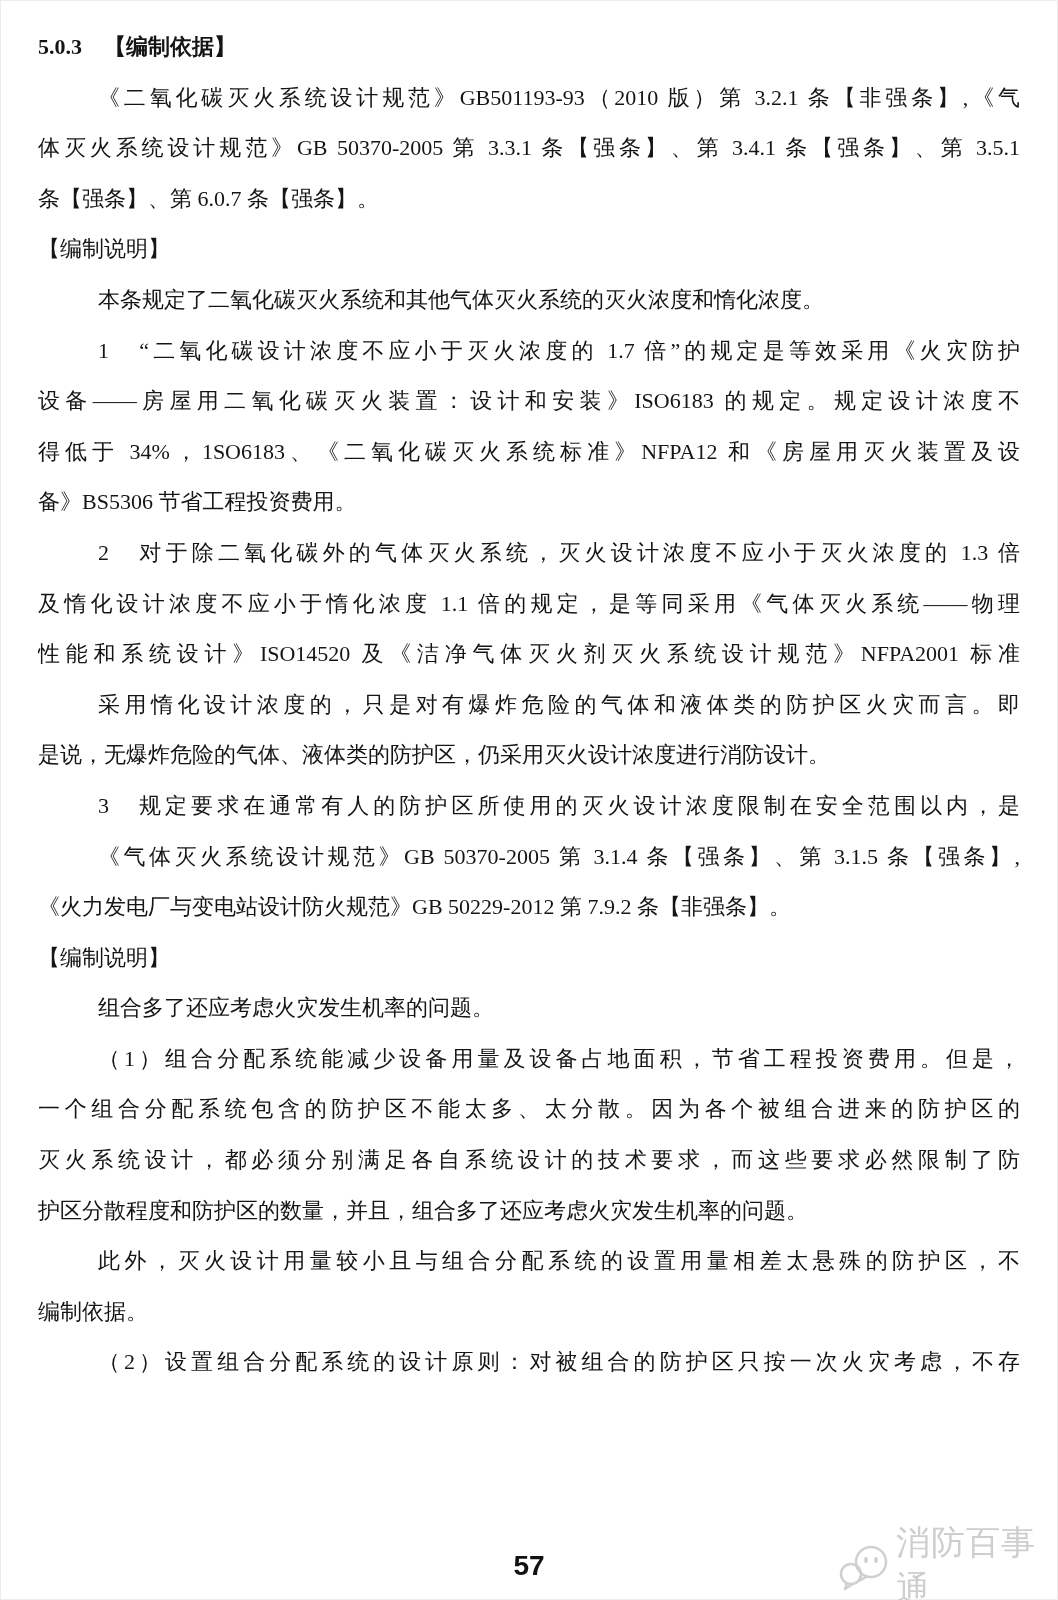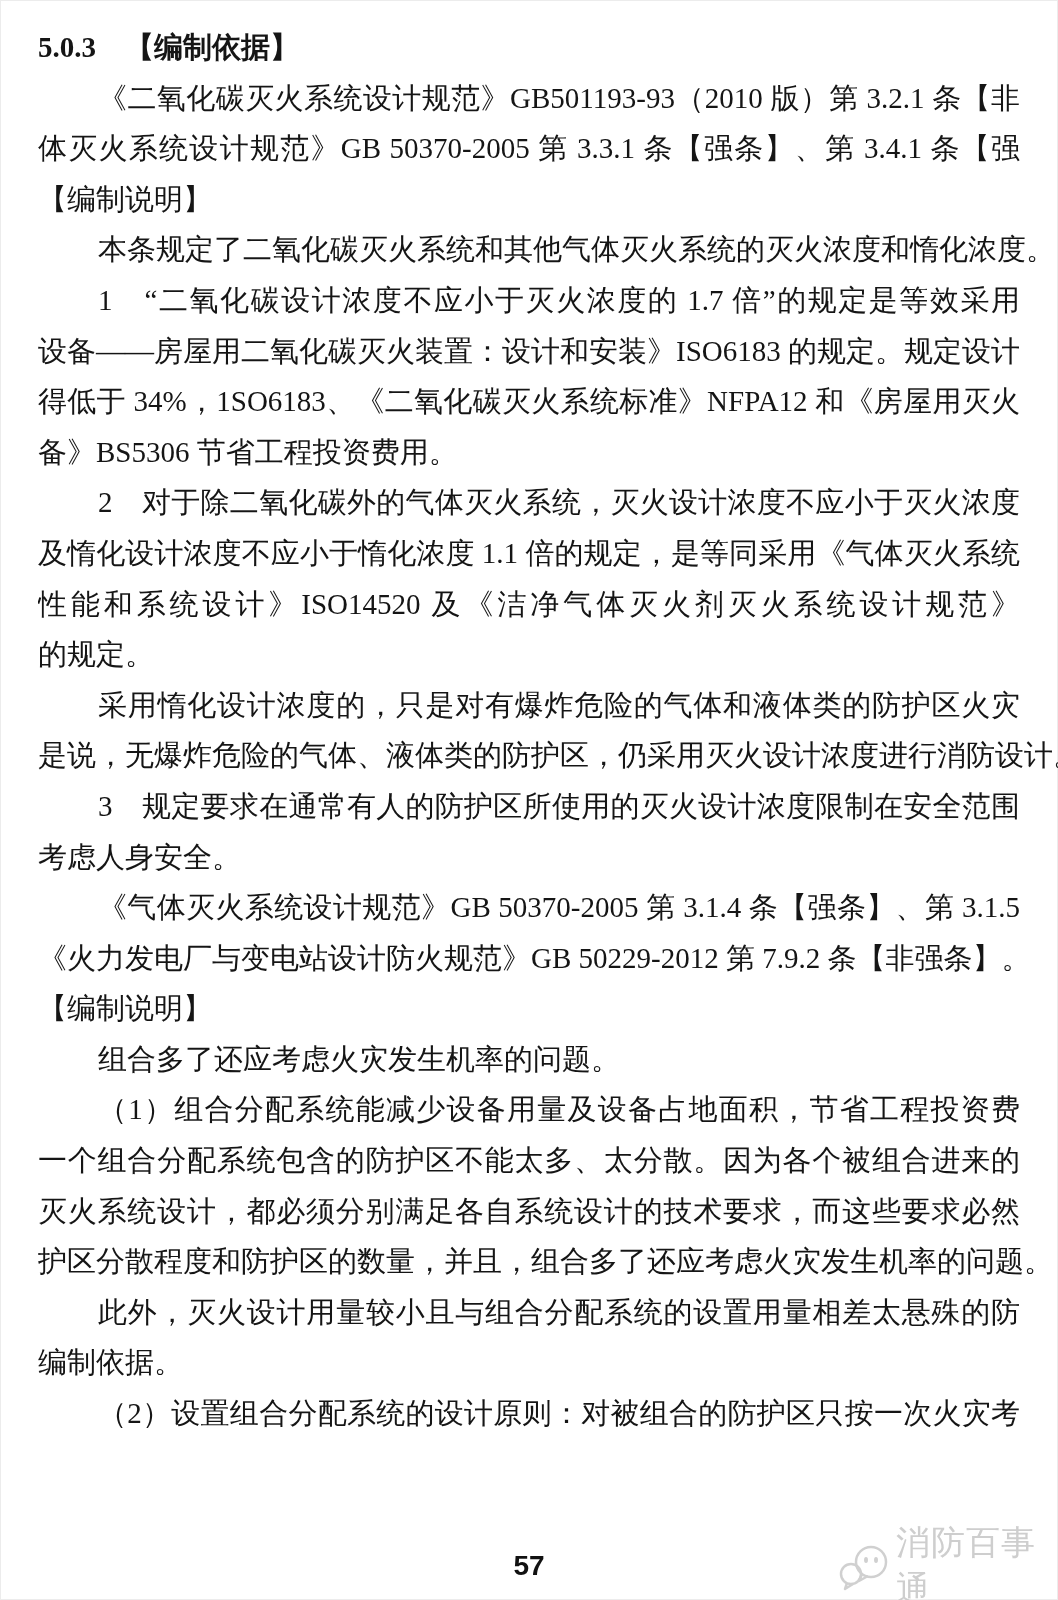"5.0.3 【编制依据】" .line { font-size: 29px -> 22px }
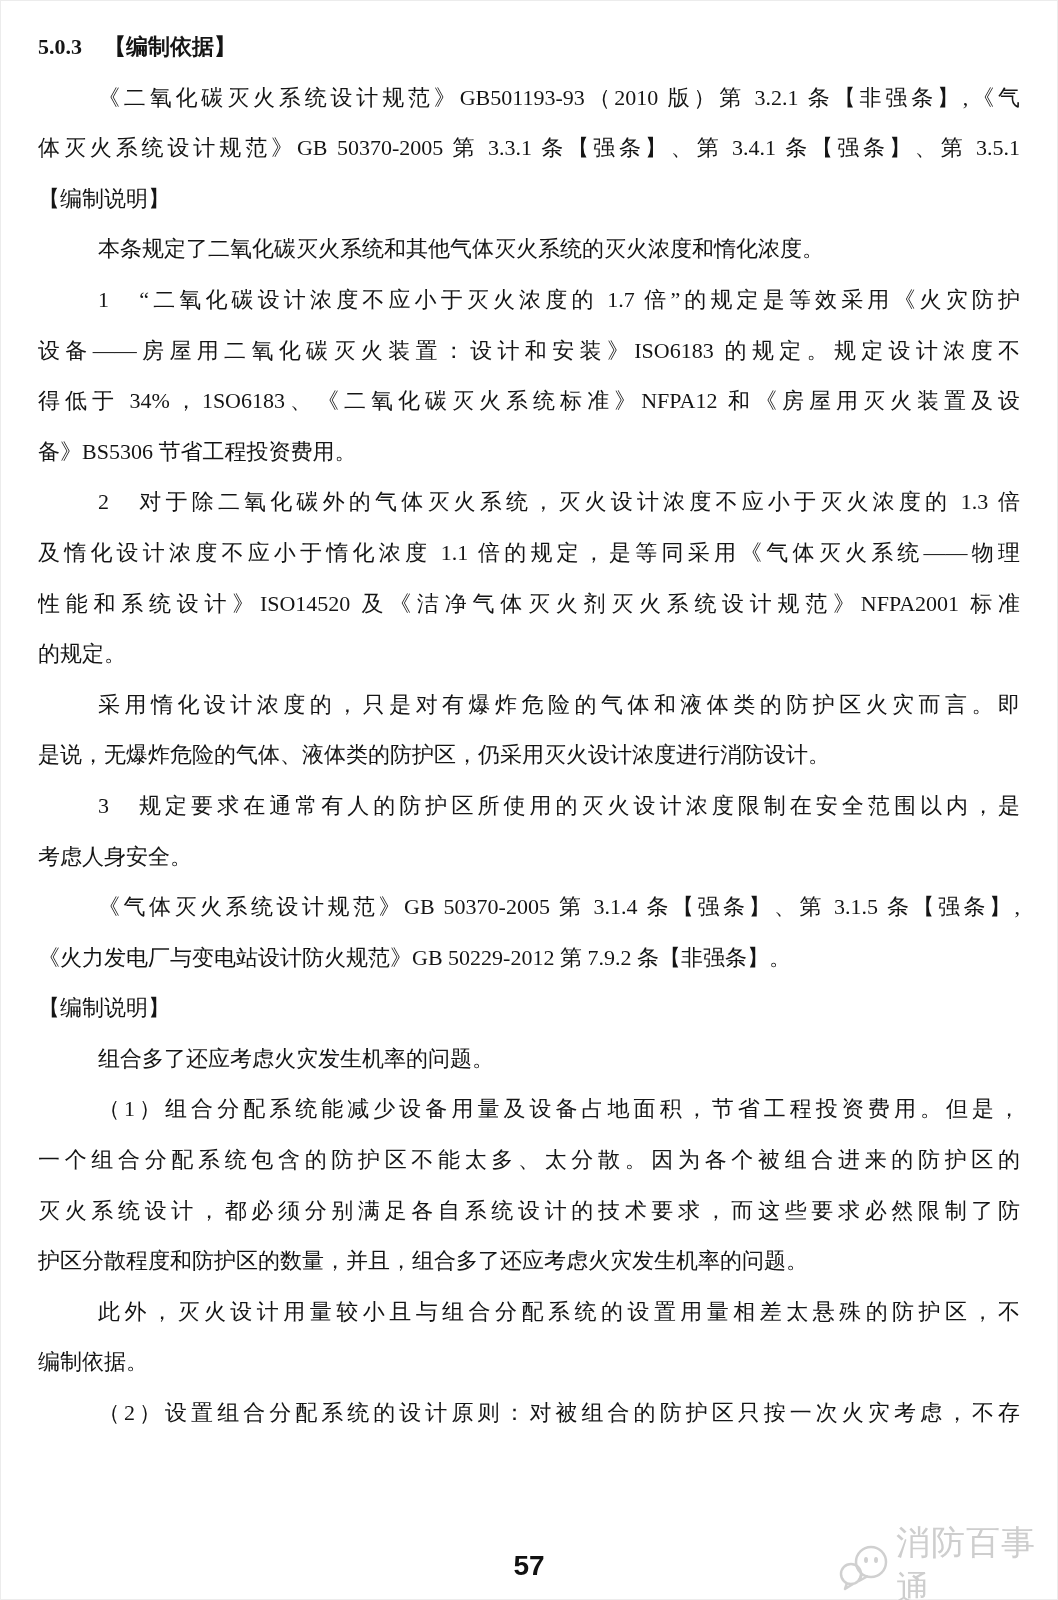"条【强条】、第 6.0.7 条【强条】。" div.line { html: none -> <div>条【强条】、第 6.0.7 条【强条】。</div> }
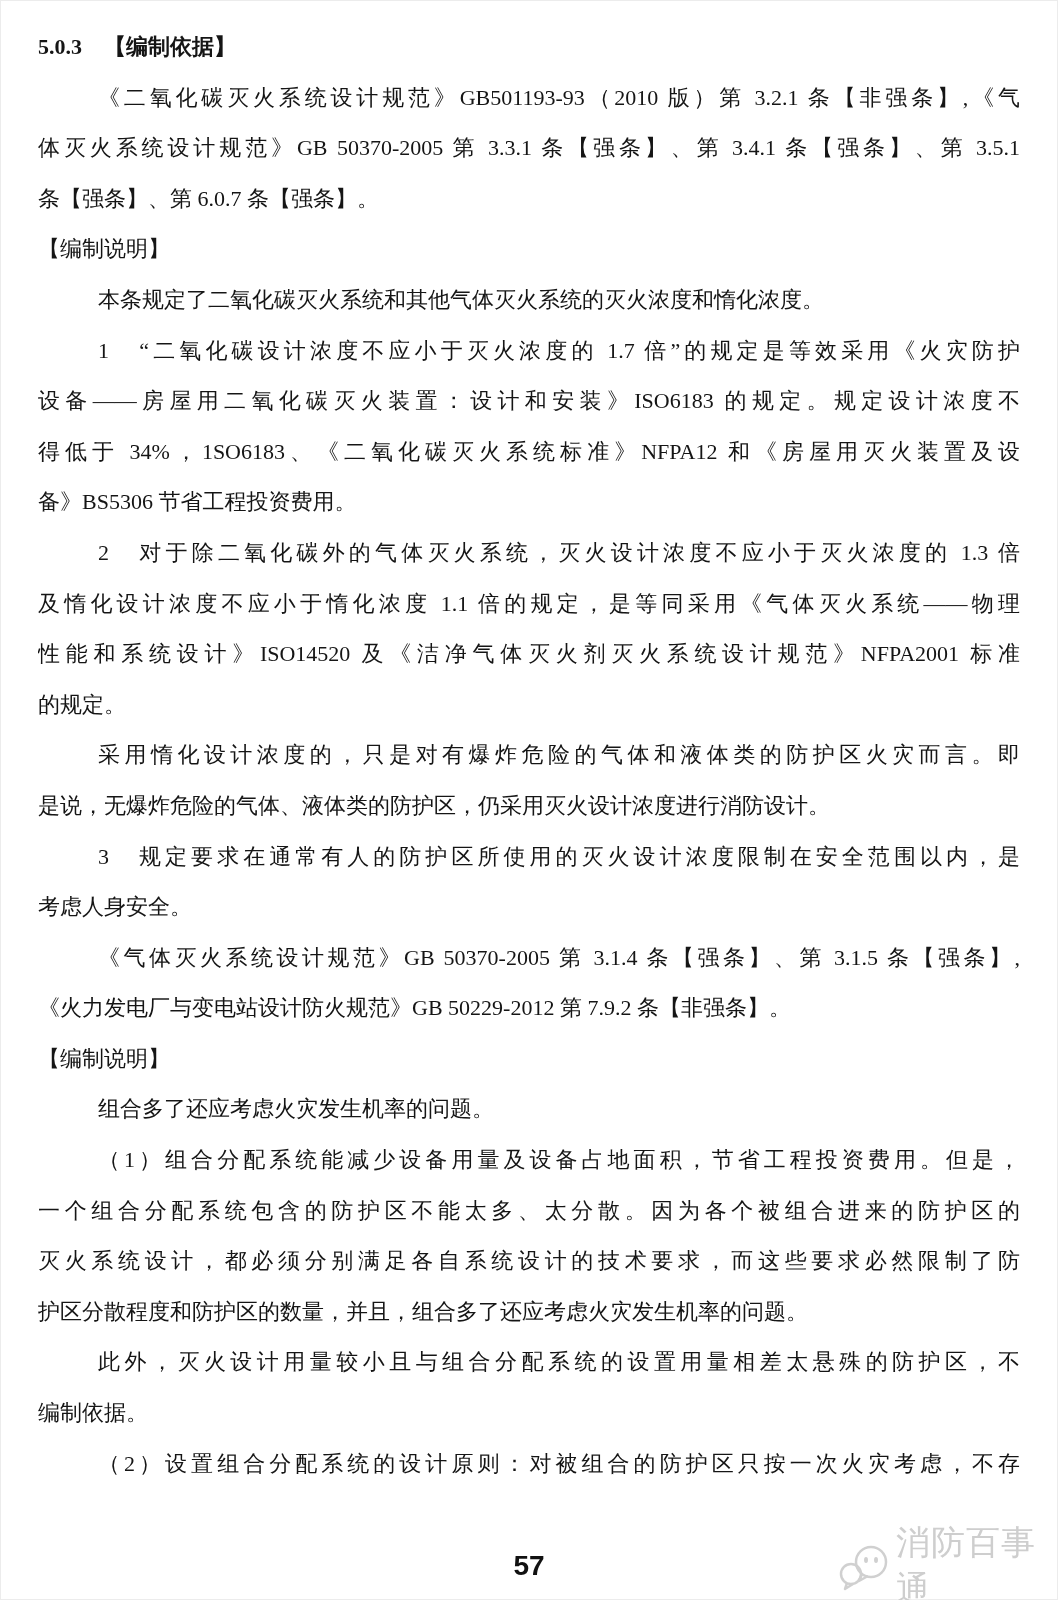"的规定。" div.line { html: <div>的规定。</div> -> none }
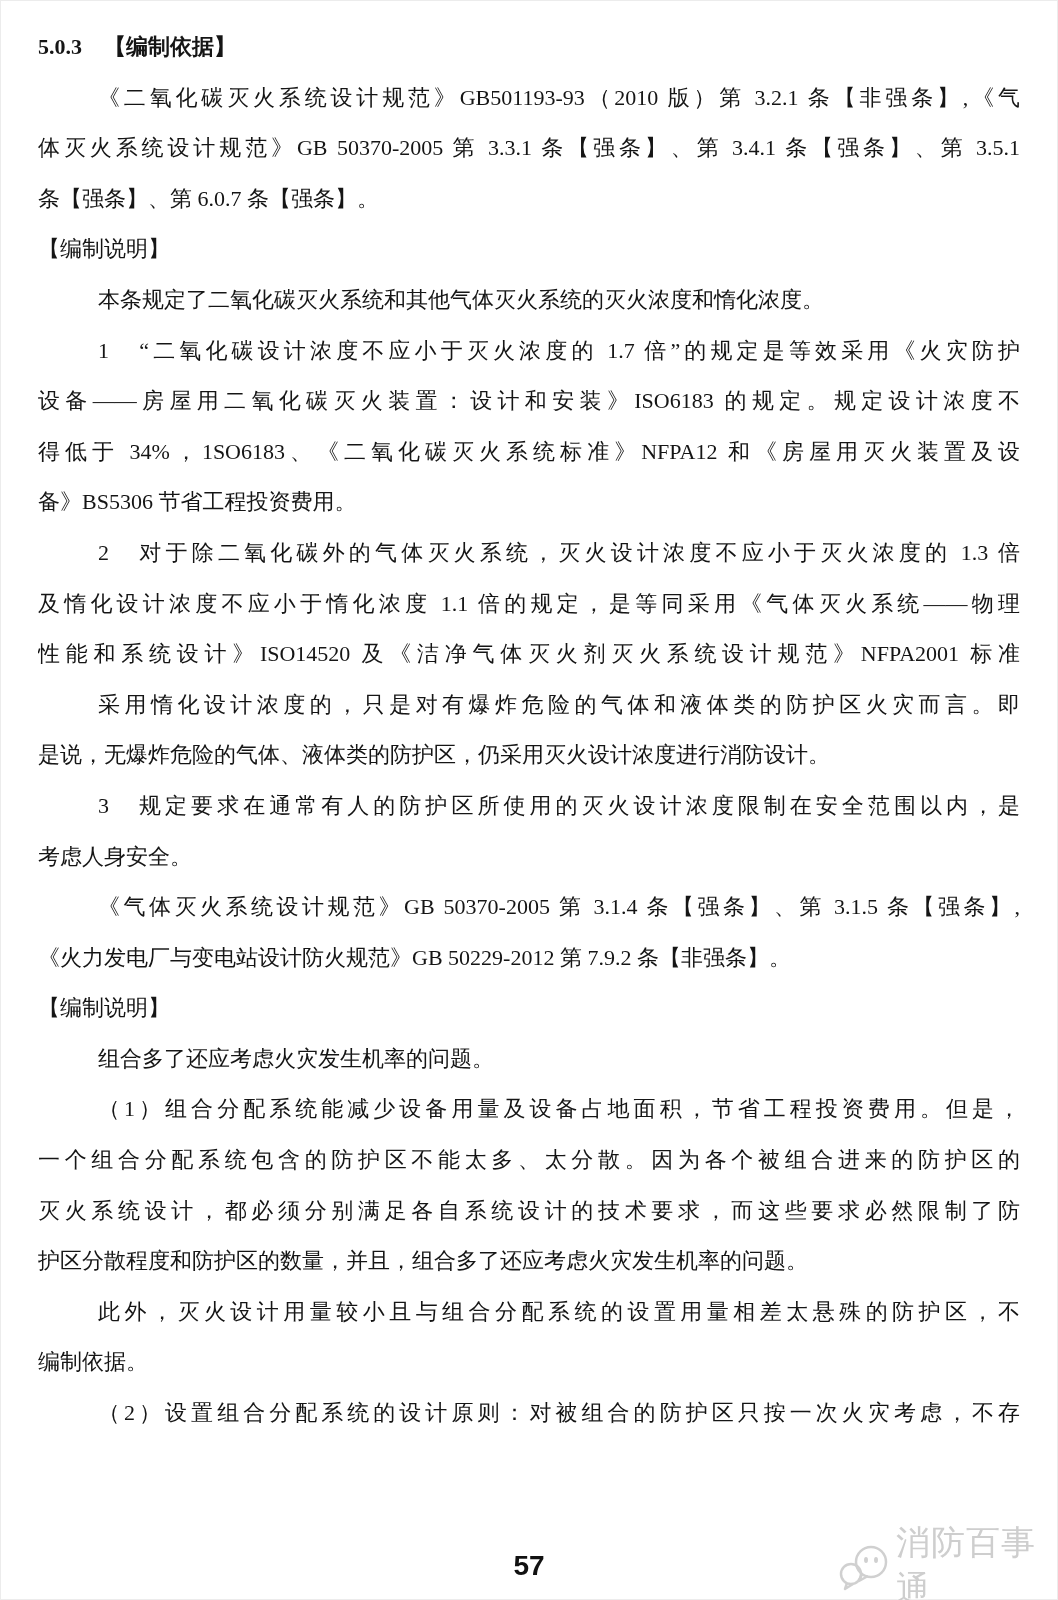"考虑人身安全。" div.line { html: <div>考虑人身安全。</div> -> none }
